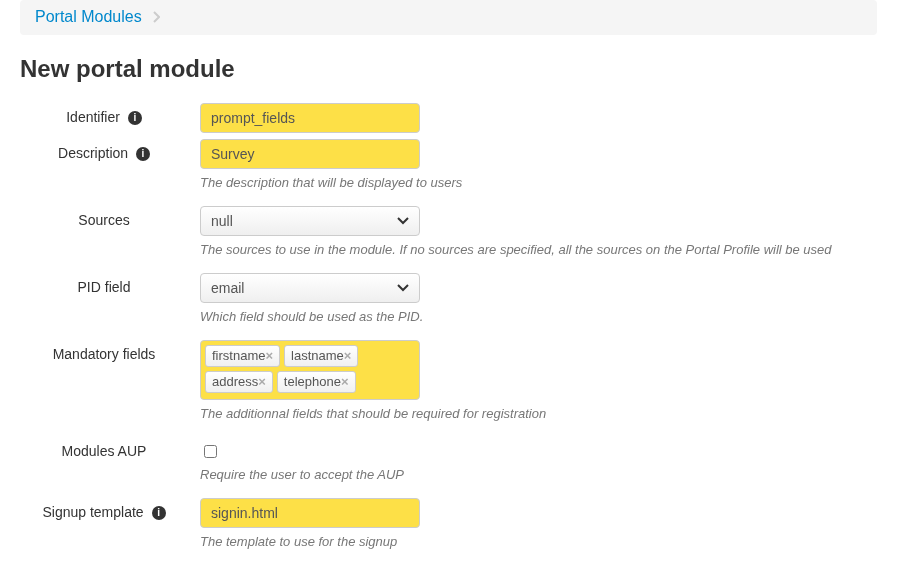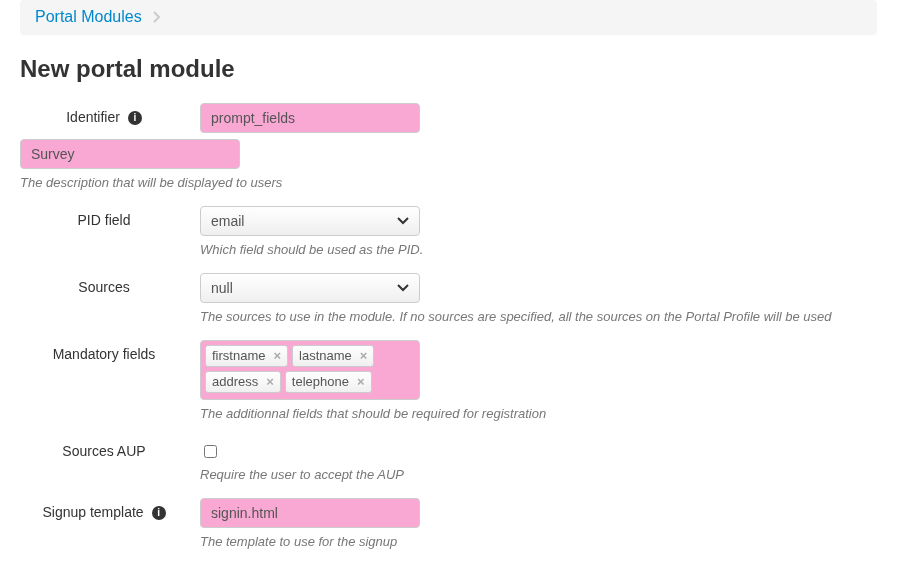"prompt_fields" .form-control, .tag-input-box { background: #f9a8d4 -> #fde047 }
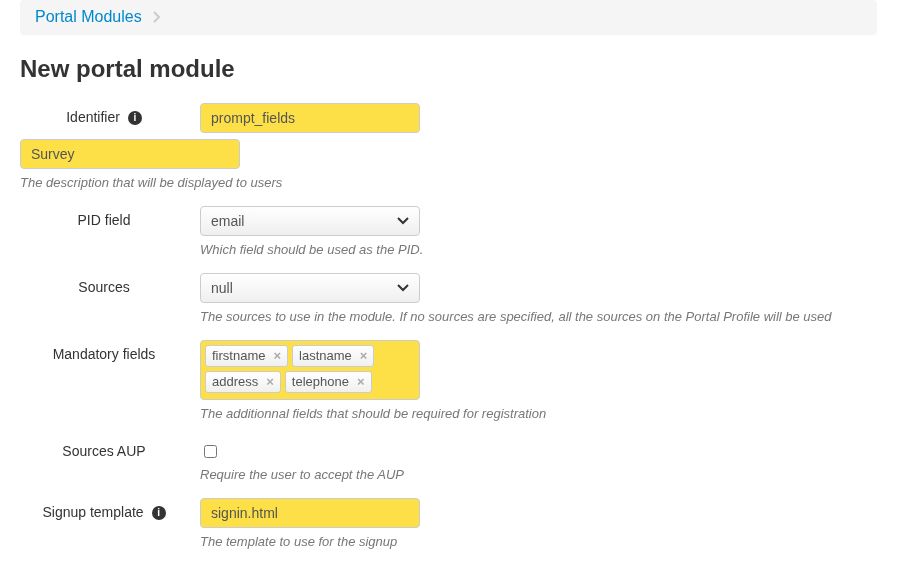"Description i" label.control-label { html: none -> <label> <span>Description</span> <span>i</span> </label> }
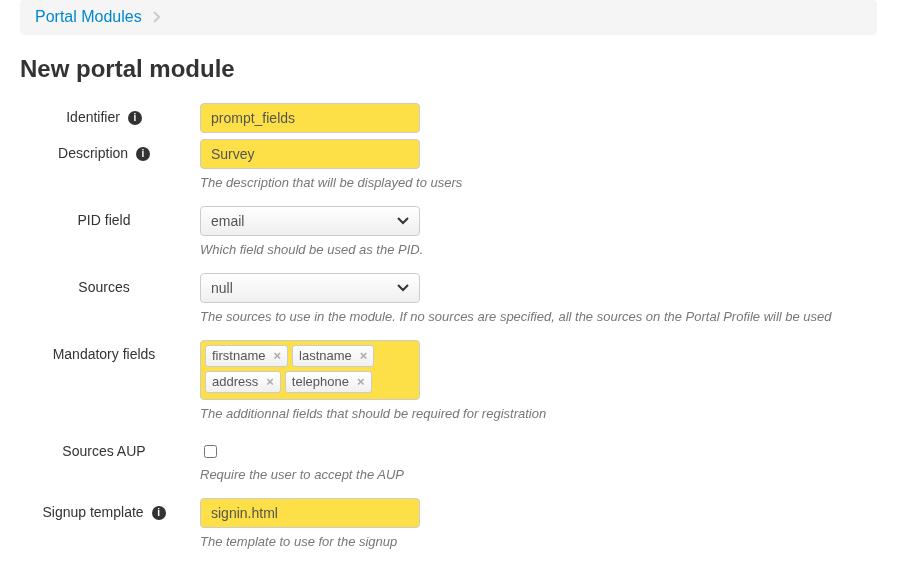"PID field" div.form-group { order: before "Sources" -> after "Sources" }
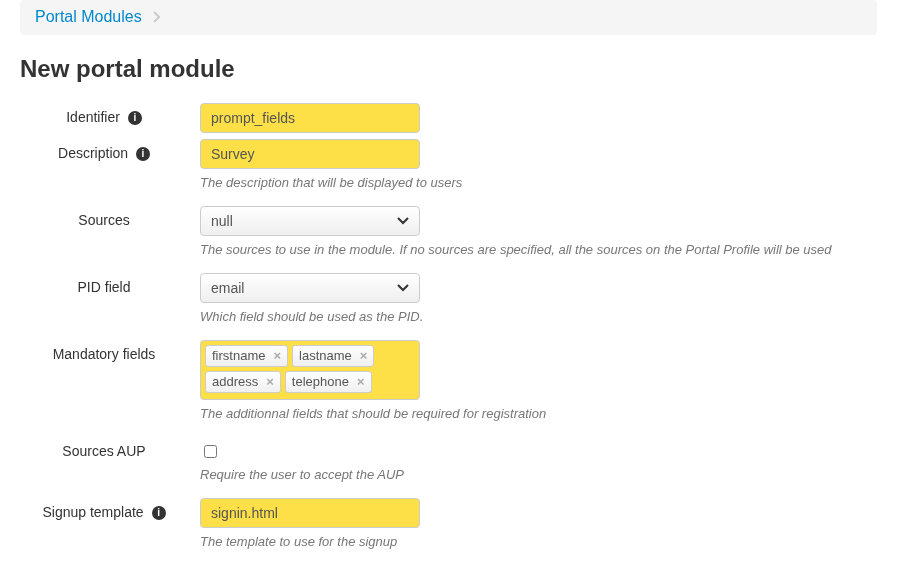"firstname" .tag { gap: 8px -> 0 }
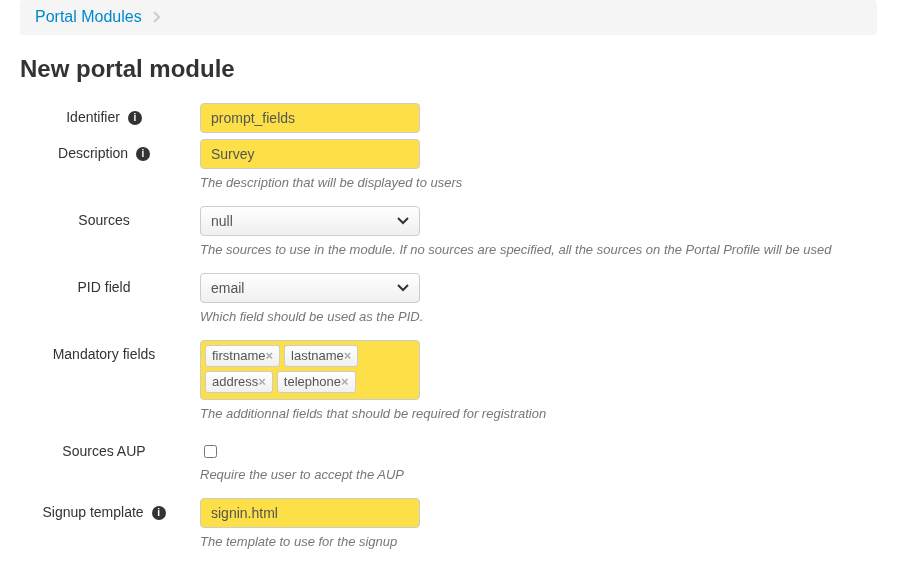"Sources AUP" span { text: Sources -> Modules }
